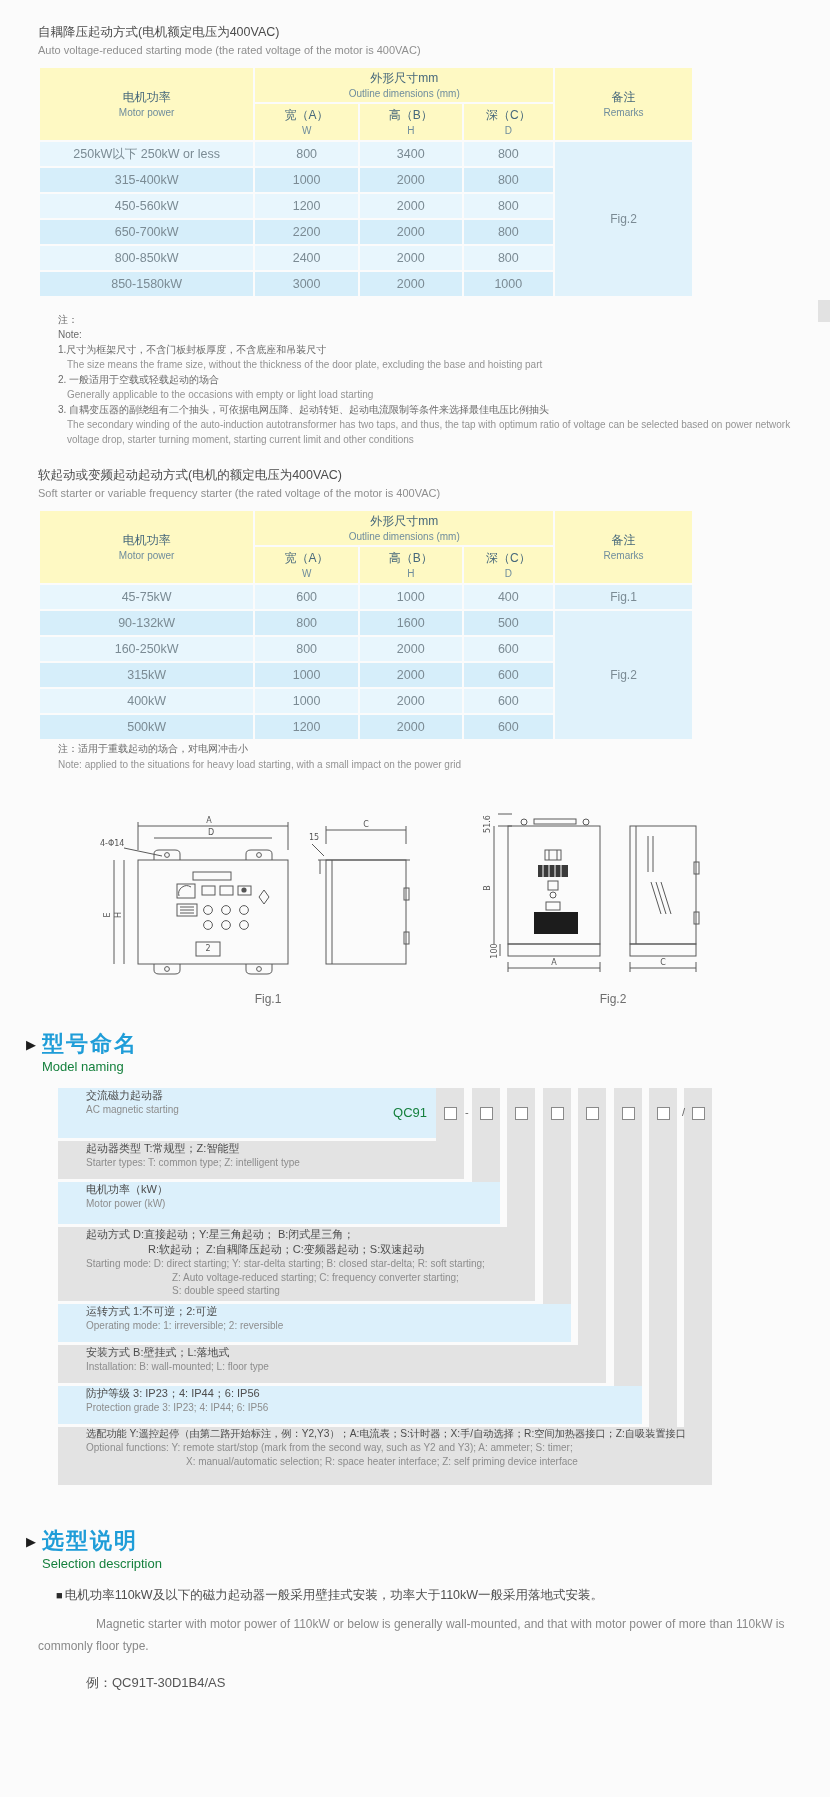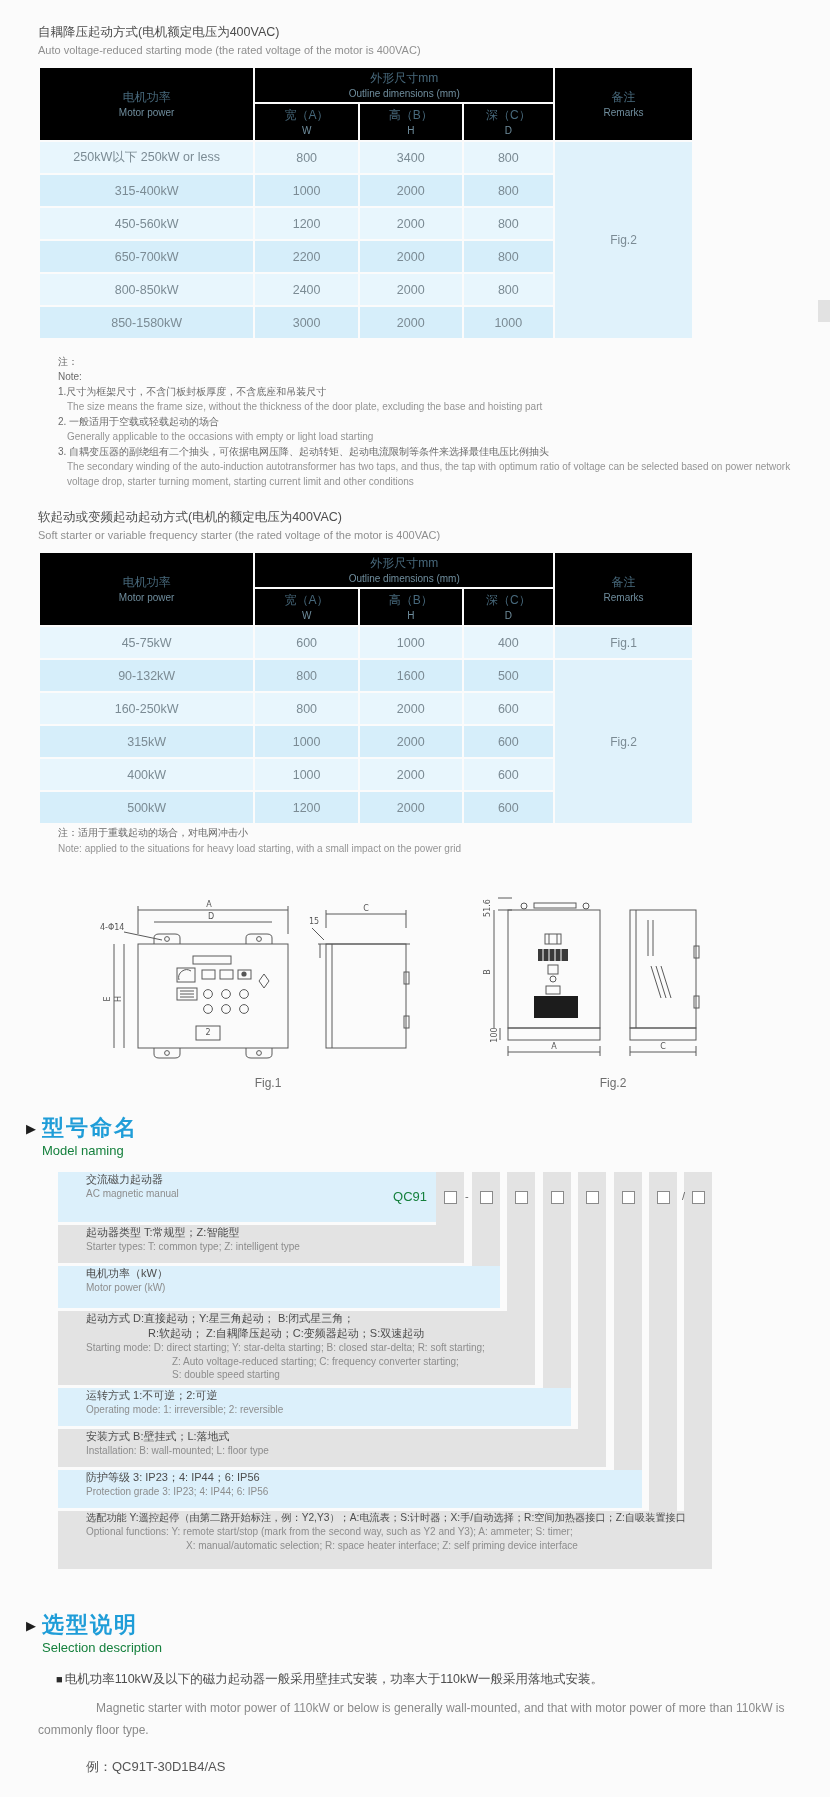"外形尺寸mm" .hd { background: #000000 -> #fef9c3 }
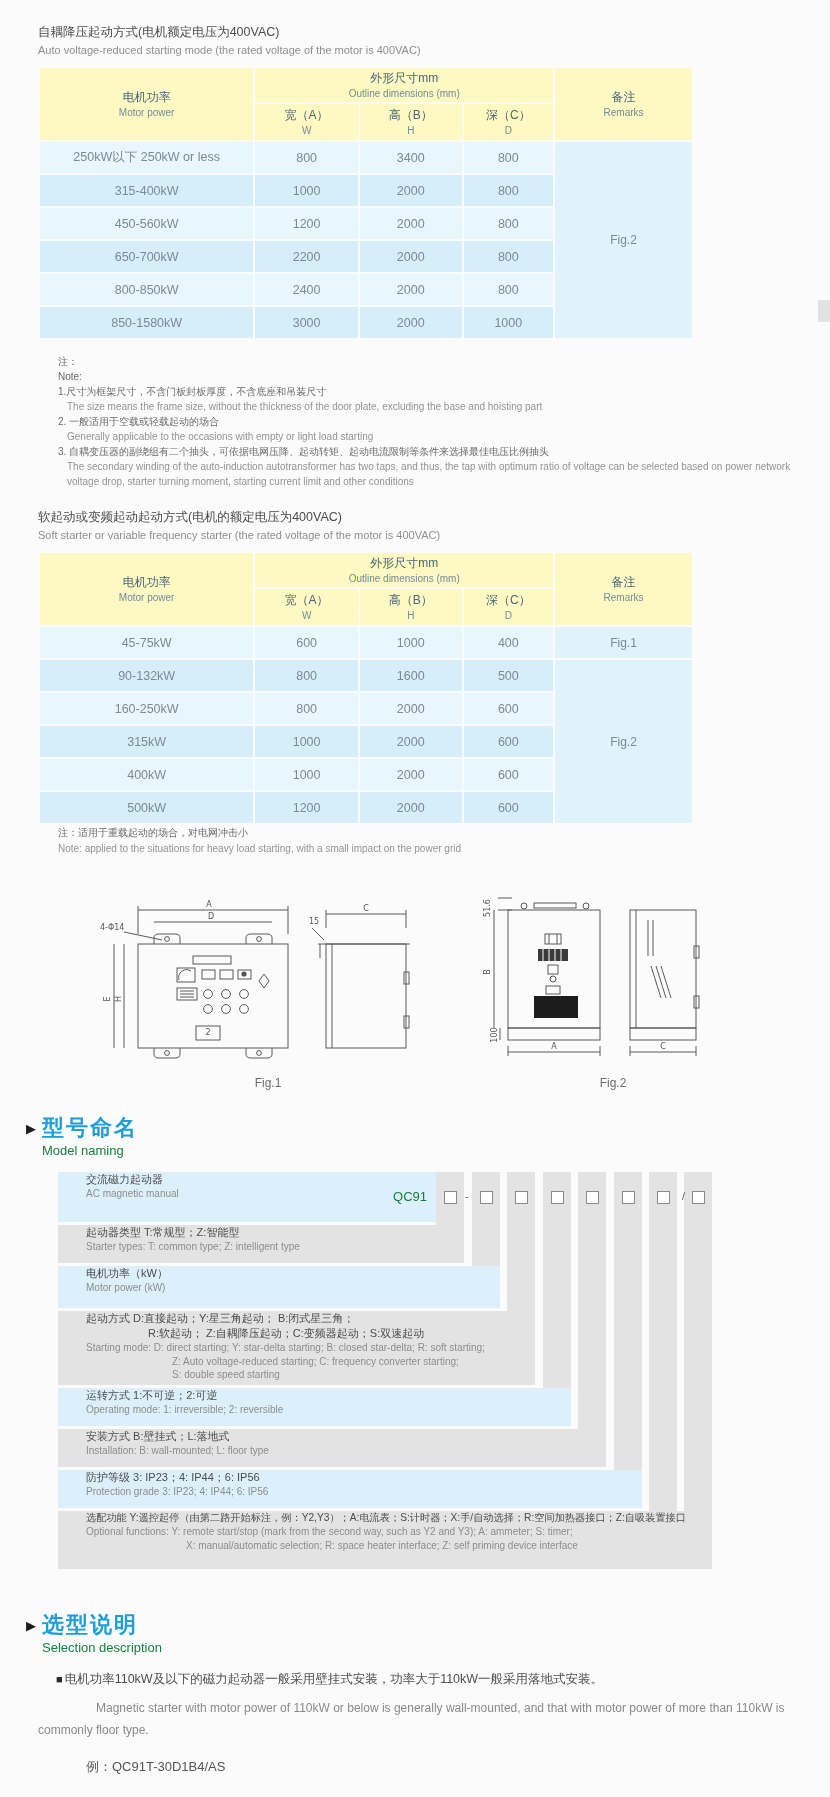"250kW以下 250kW or less" tr.dr { height: 31px -> 24px }
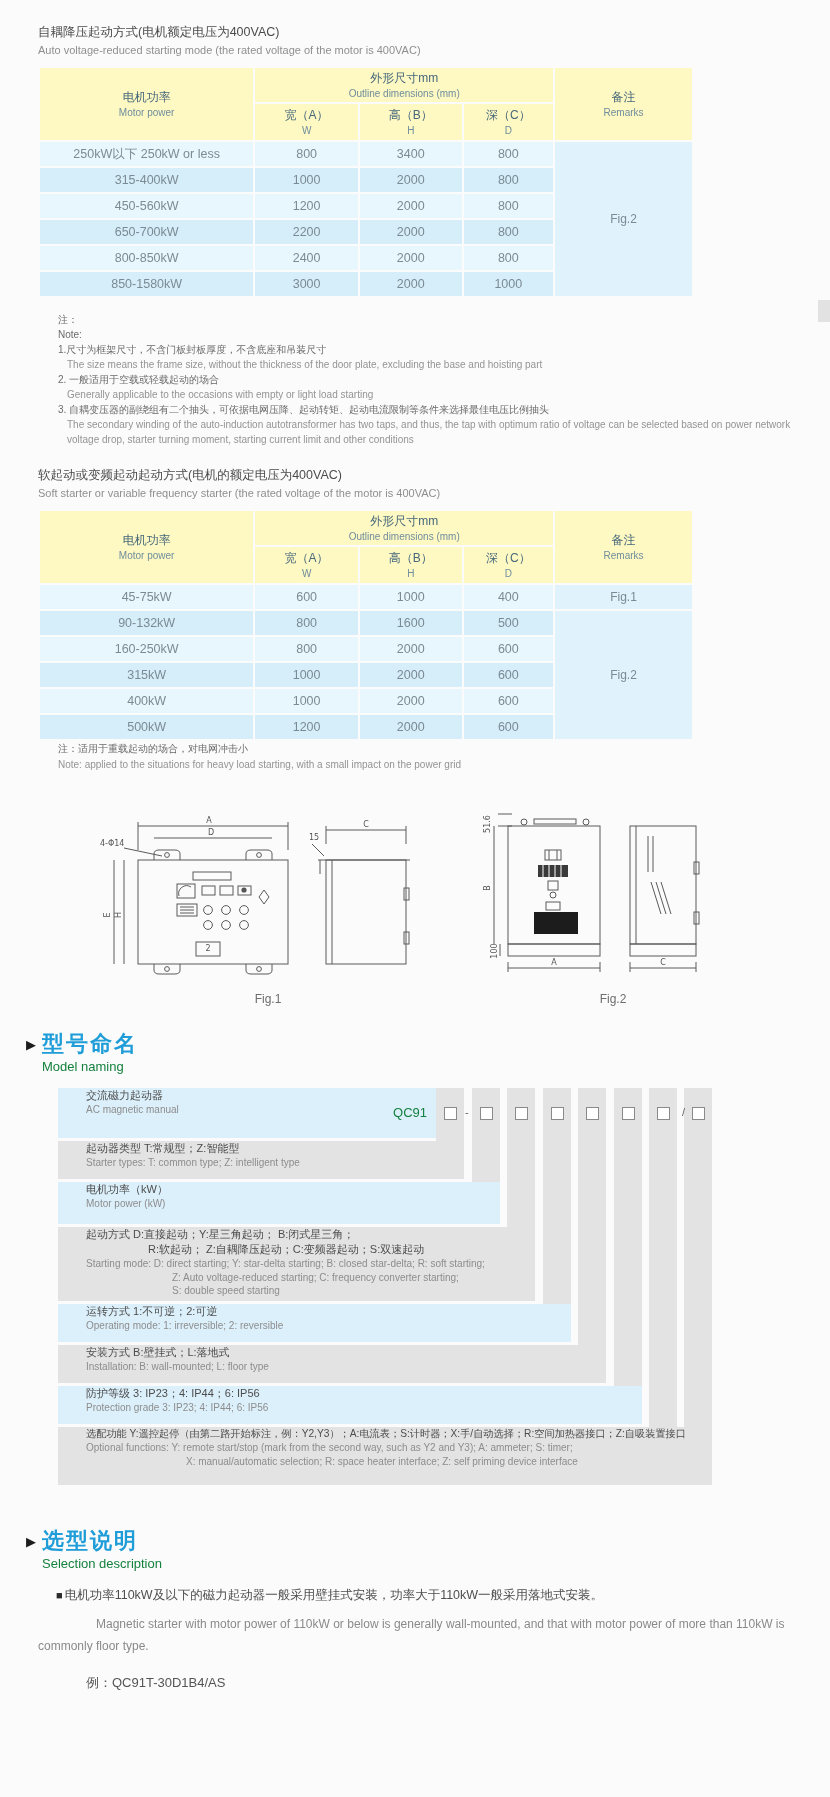"AC magnetic manual" div.en { text: manual -> starting }
